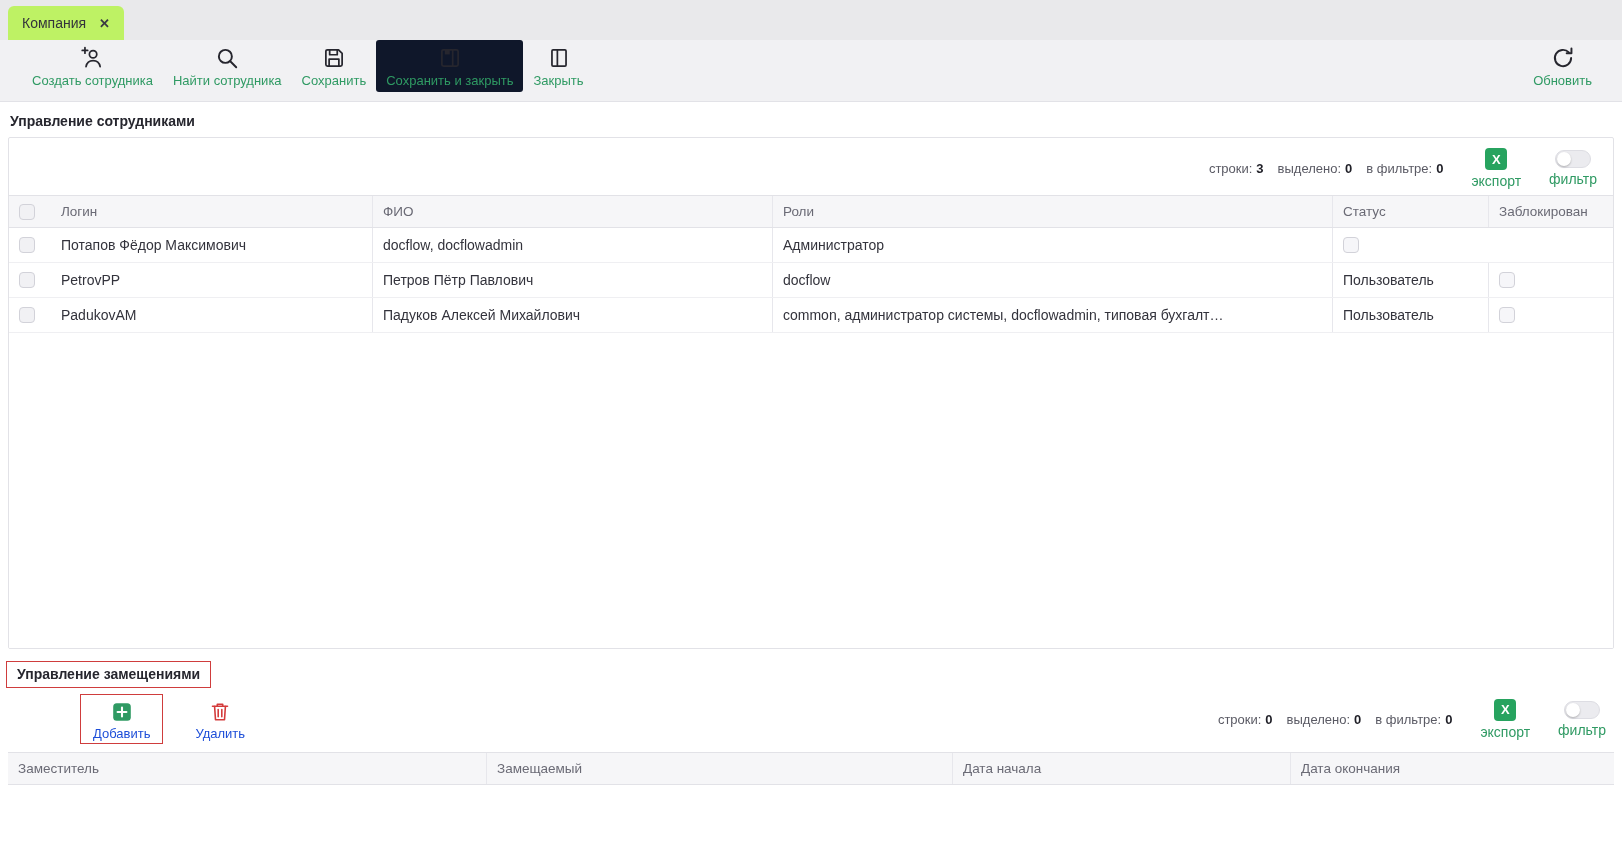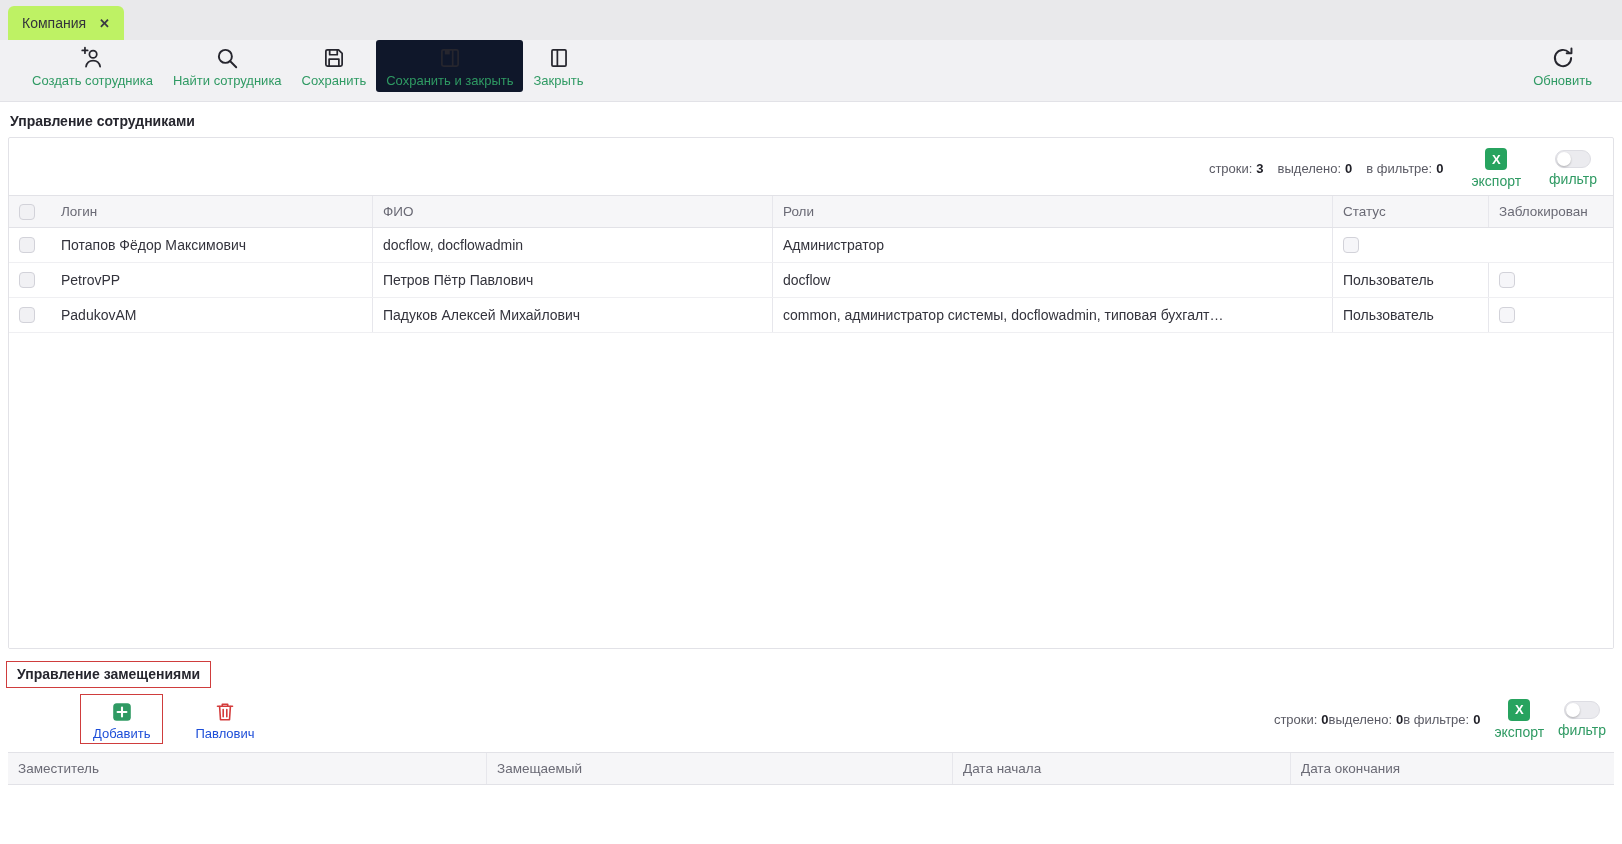"строки: 0" .sub-controls { gap: none -> 14px }
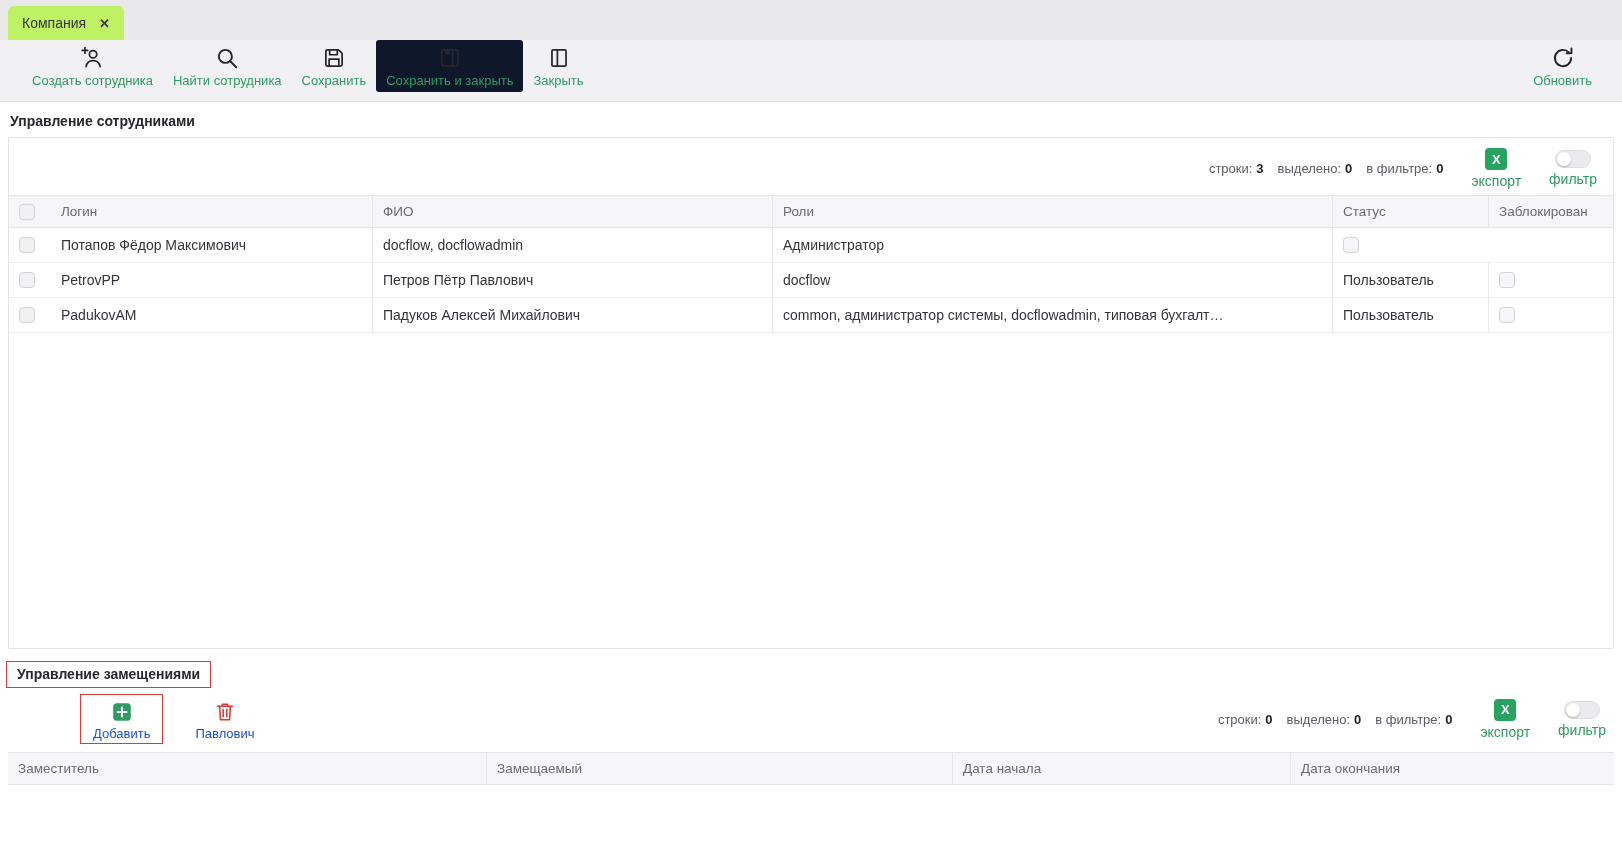"Павлович" span.tb-label-dark { text: Павлович -> Удалить }
